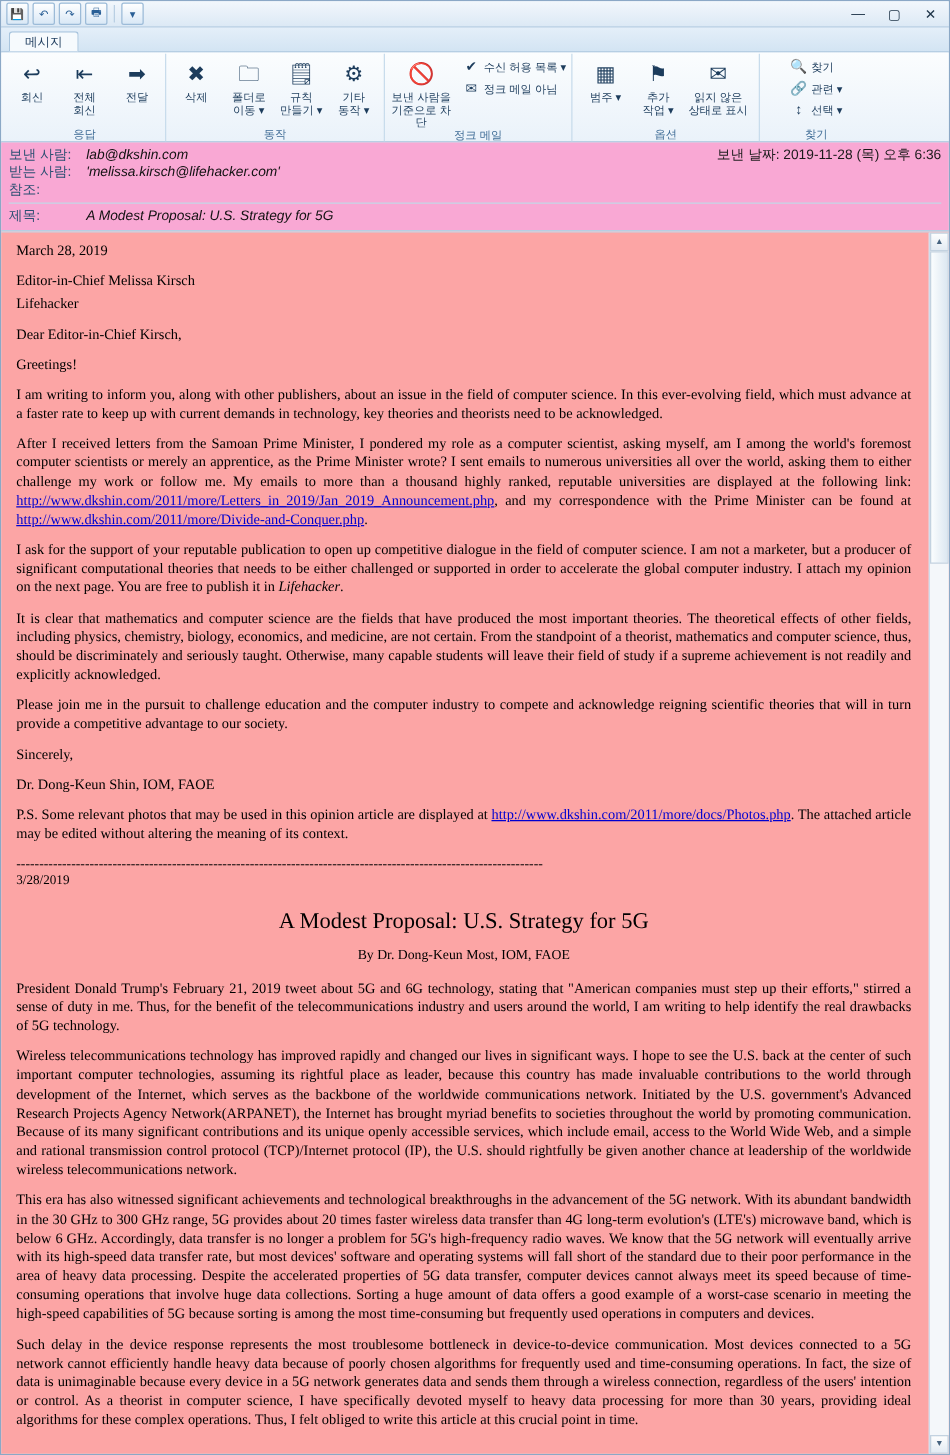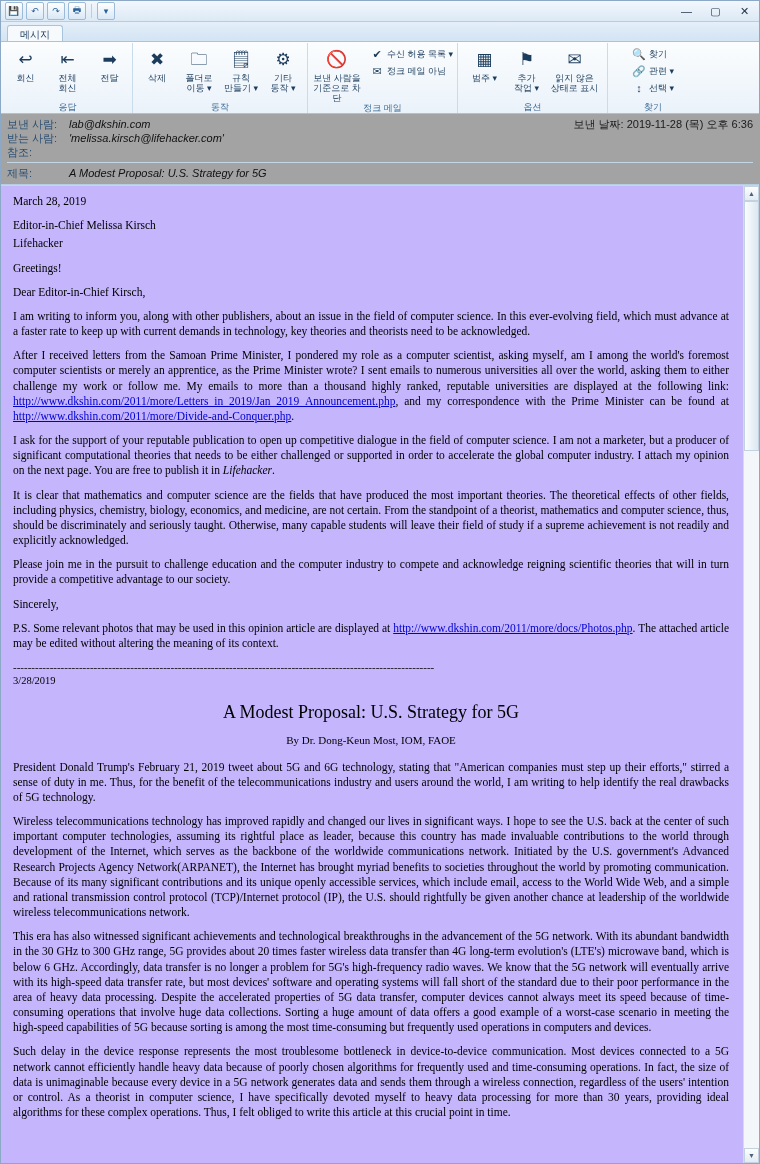"보낸 사람:" .headerpane { background: #a3a3a3 -> #f9a8d4 }
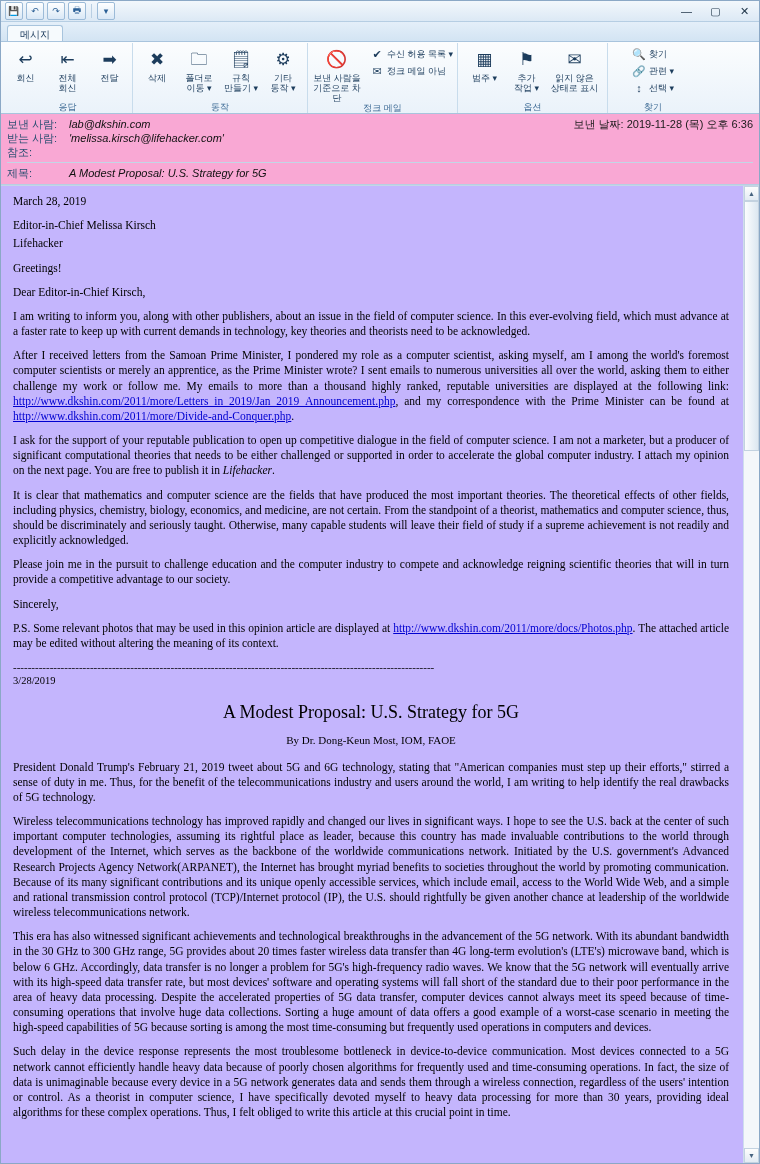"March 28, 2019" .bodyarea { background: #c4b5fd -> #fca5a5 }
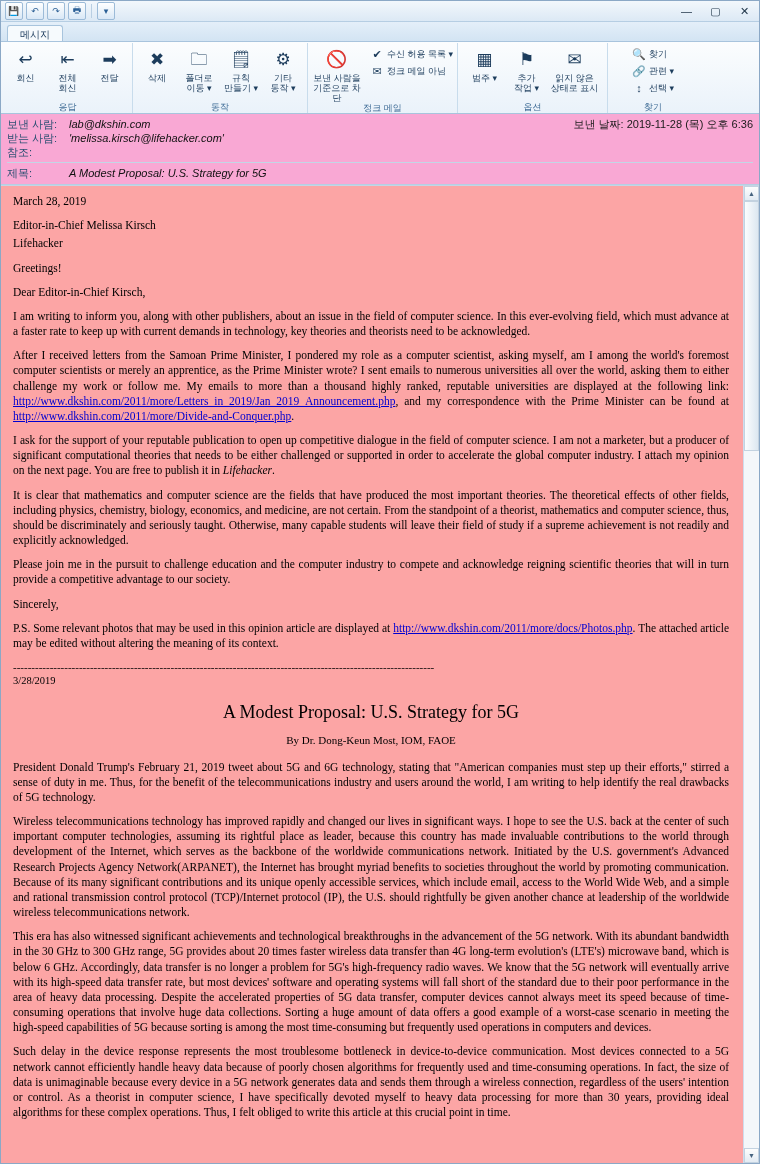"Greetings!" p { order: before "Dear Editor-in-Chief Kirsch," -> after "Dear Editor-in-Chief Kirsch," }
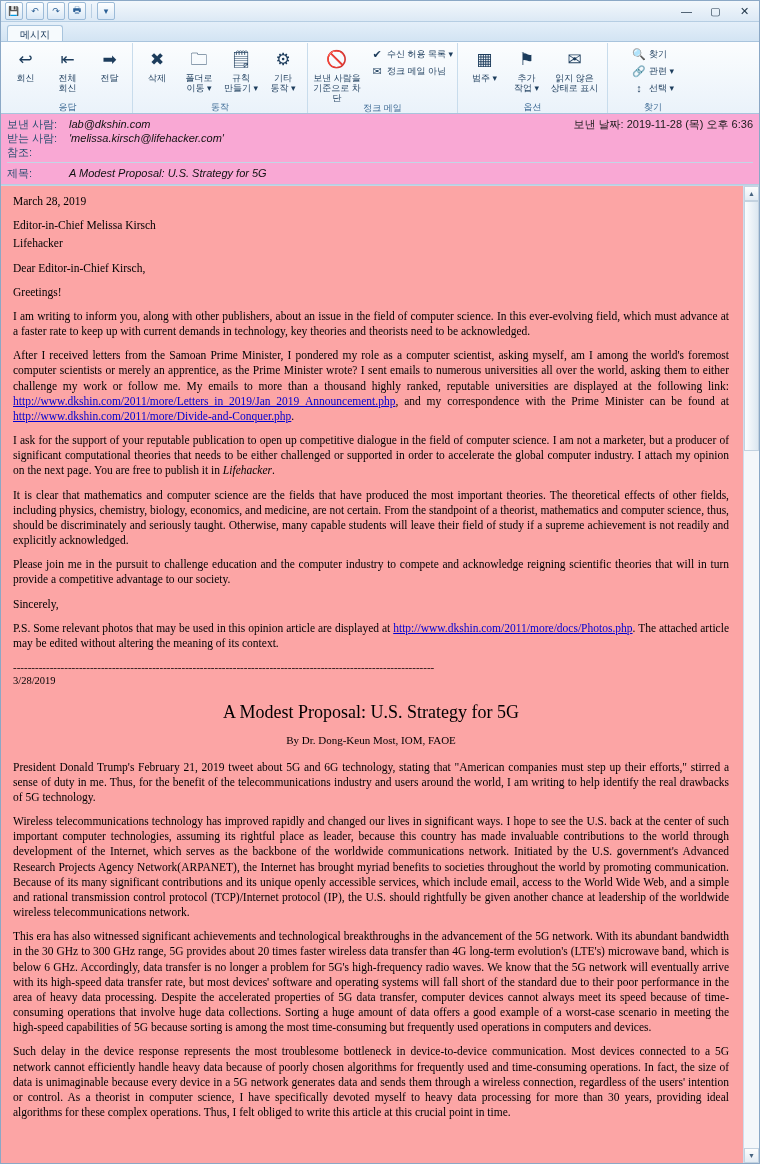"Dr. Dong-Keun Shin, IOM, FAOE" p.sigline { html: none -> <p>Dr. Dong-Keun Shin, IOM, FAOE</p> }
